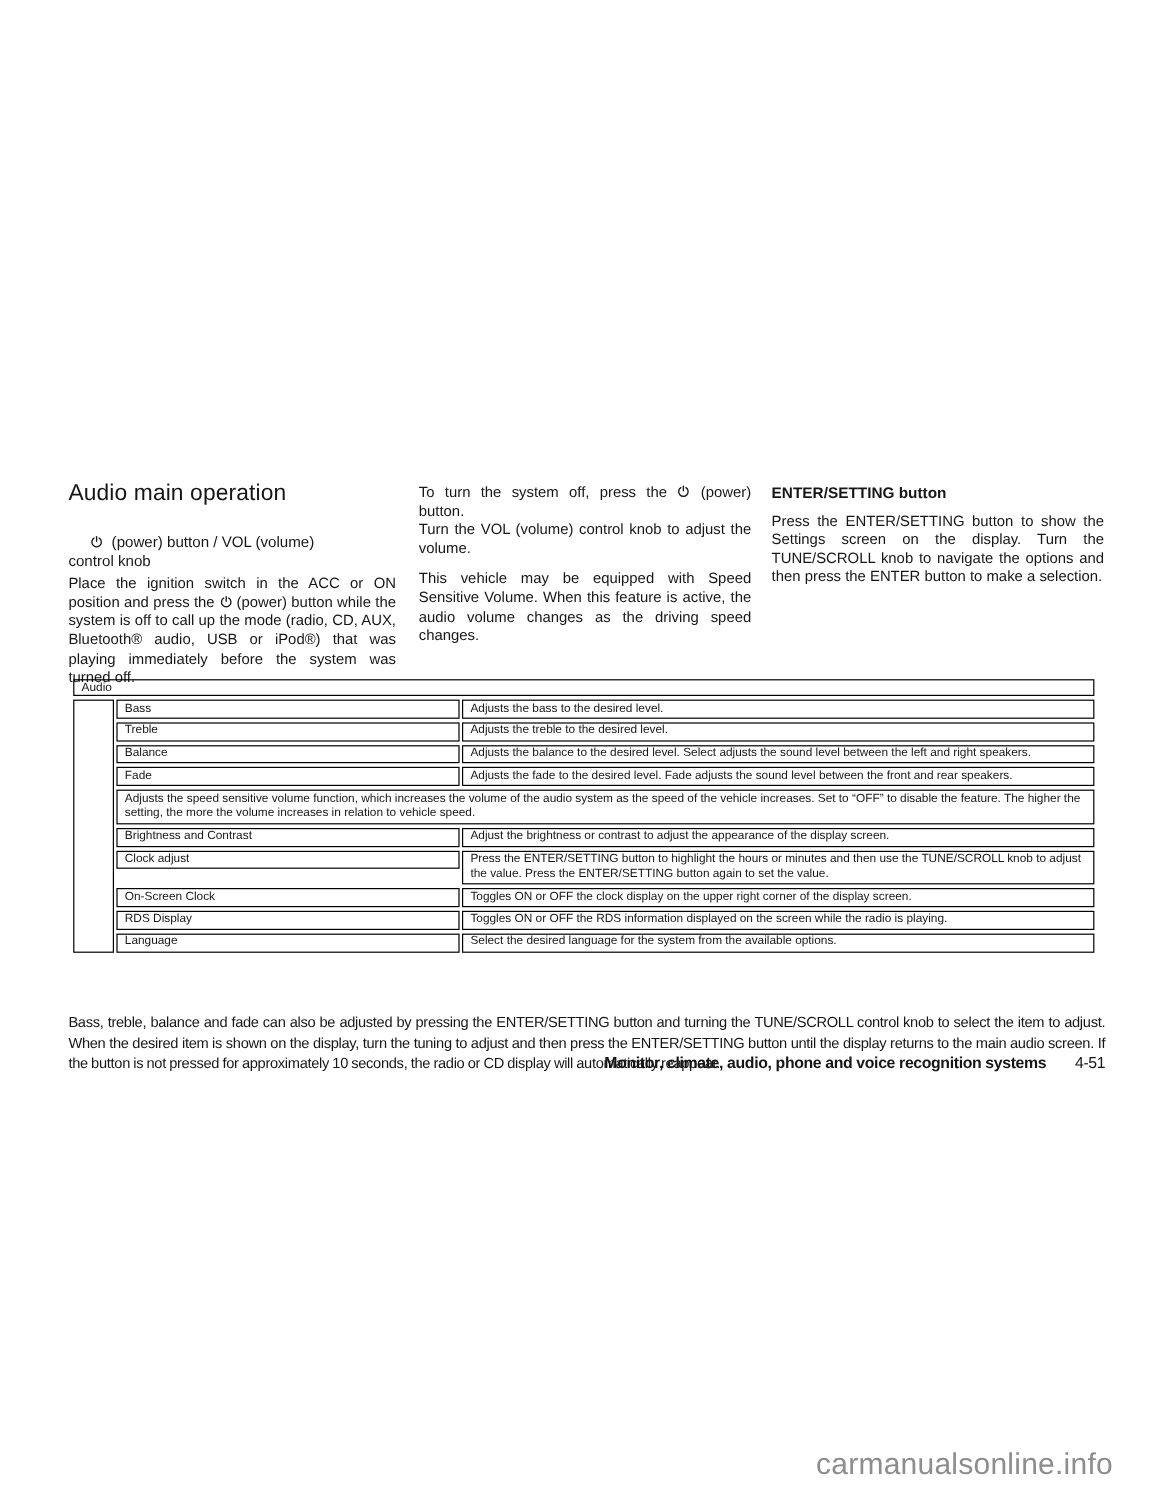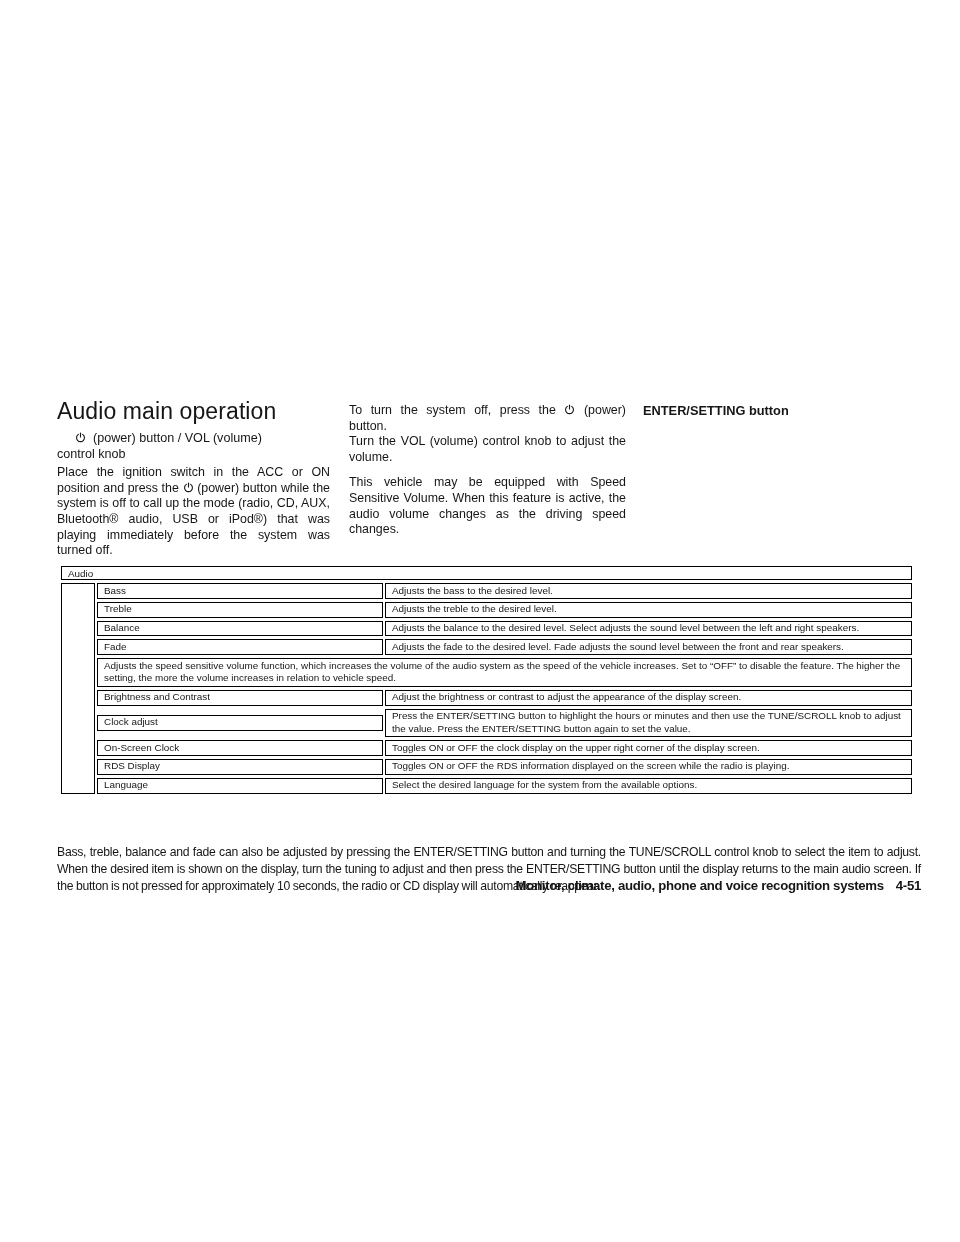"Audio main operation" .section-heading { font-size: 23px -> 19px; margin-bottom: 9px -> 23px }
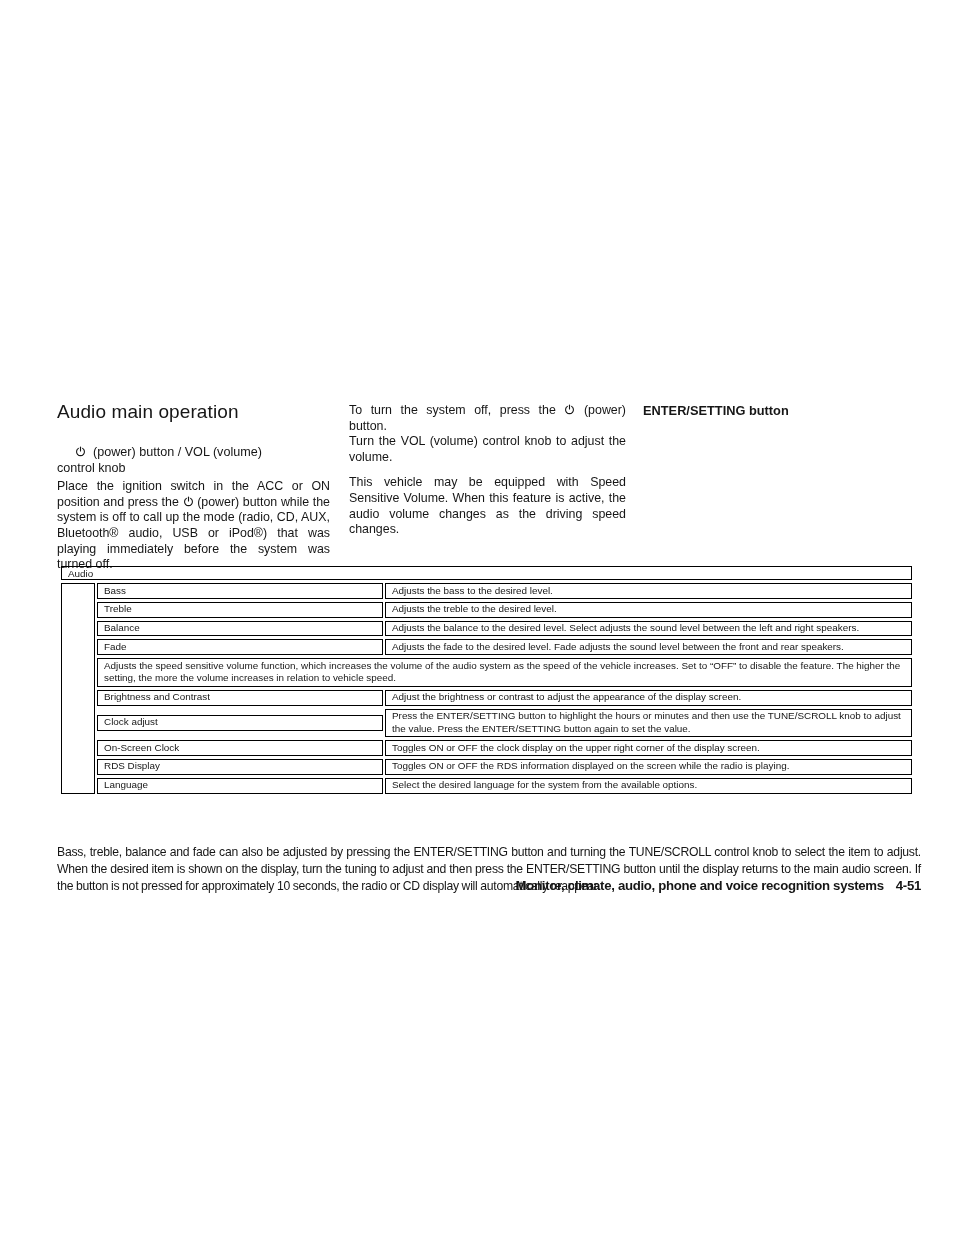"Press the ENTER/SETTING button to show" p.body-p { html: none -> <p>Press the ENTER/SETTING button to show the Settings screen on the display. Turn the TUNE/SCROLL knob to navigate the options and then press the ENTER button to make a selection.</p> }
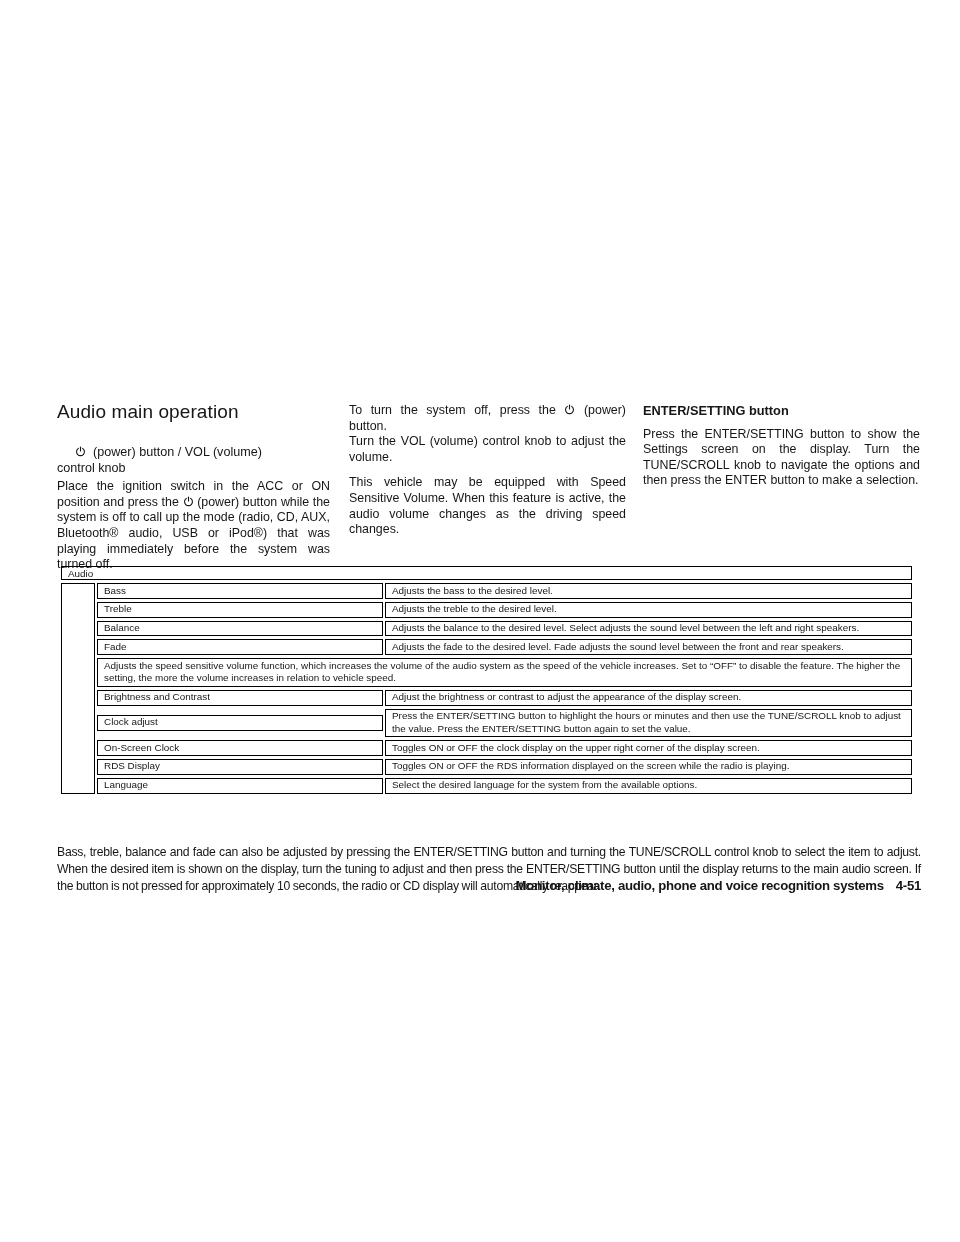"Bass" .trow { align-items: center -> flex-start }
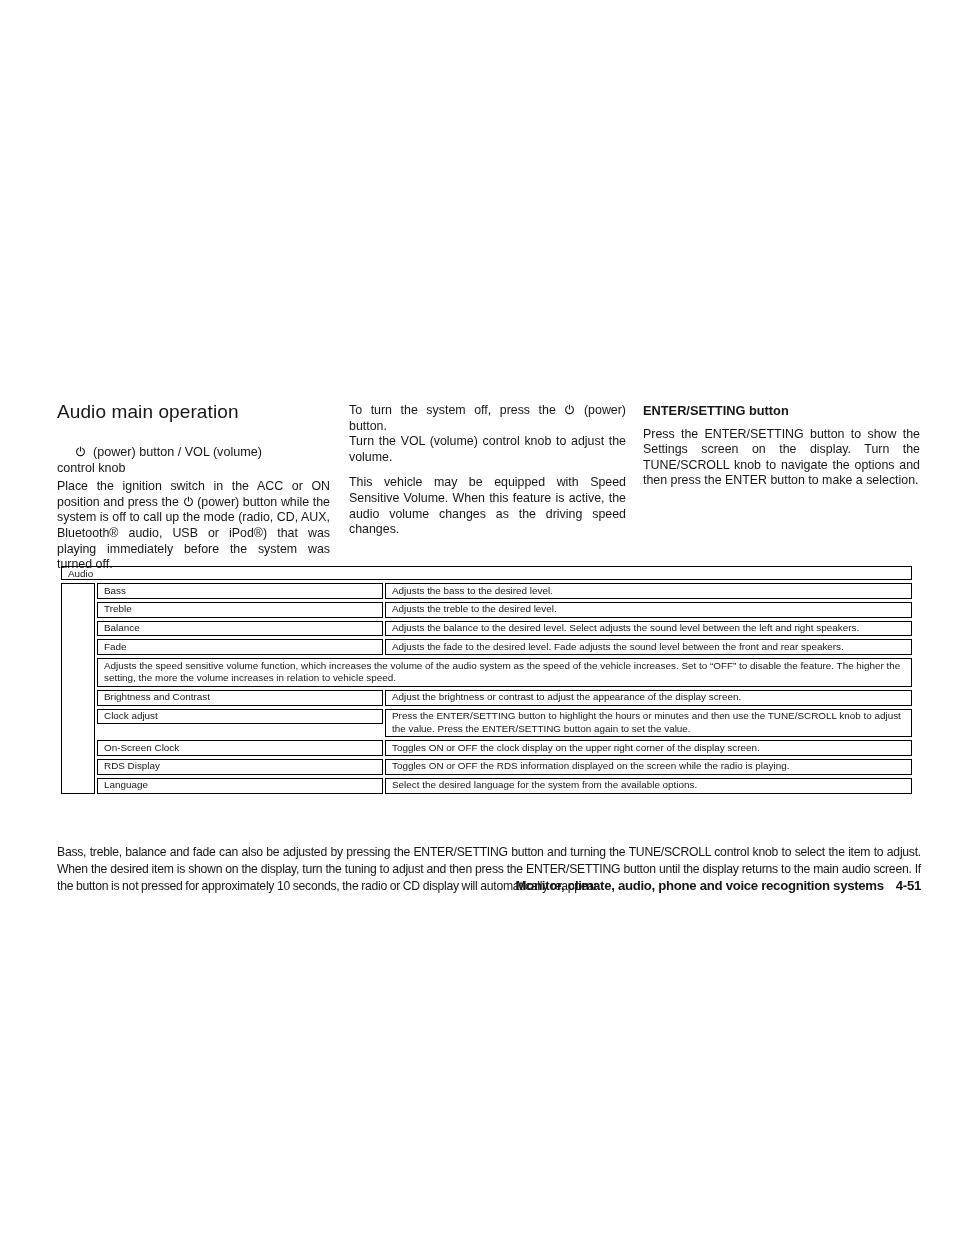"4-51" #page-footer .pagenum { font-weight: 700 -> 400; margin-left: 12px -> 24px }
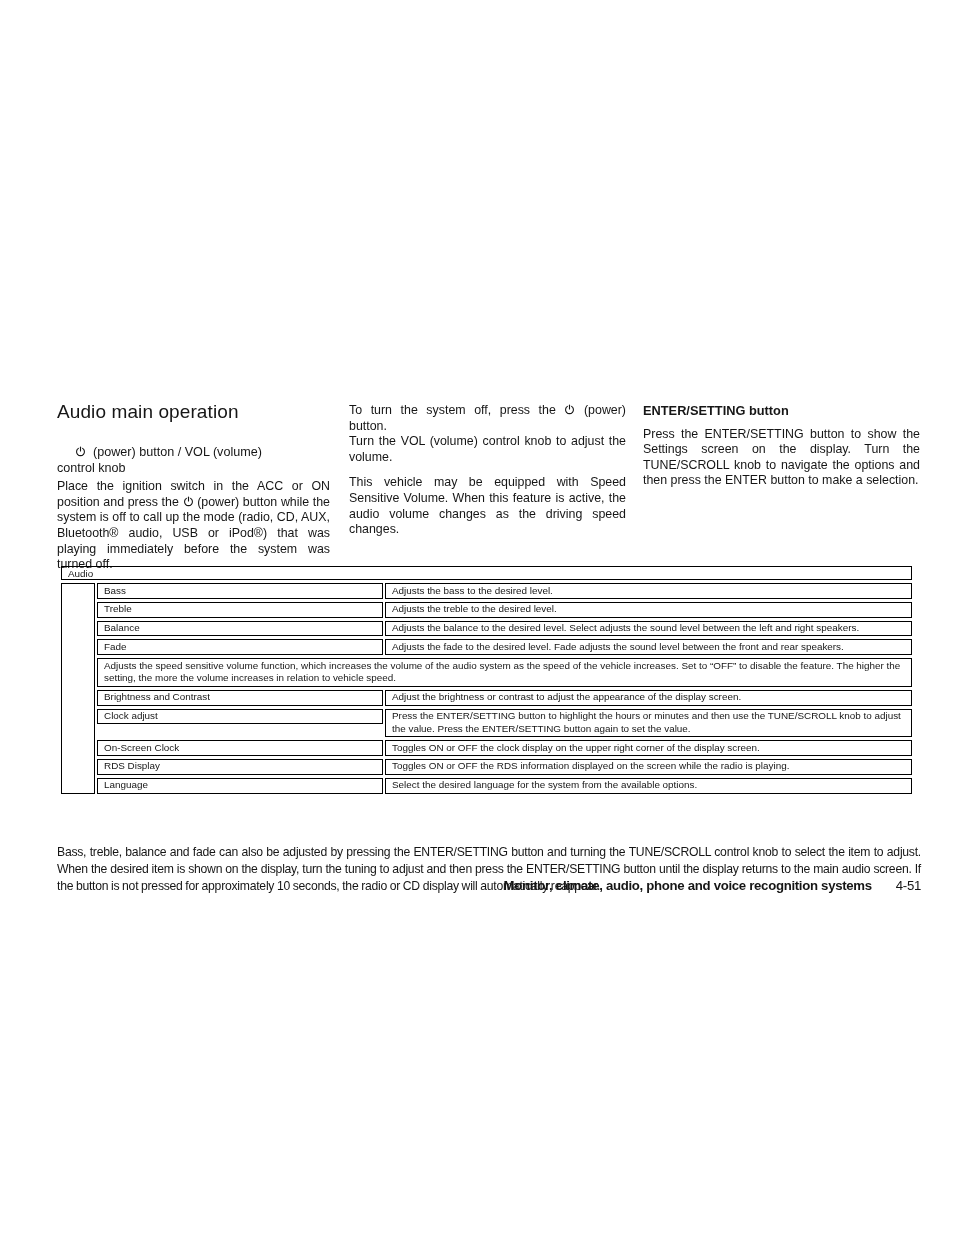"carmanualsonline.info" div { html: none -> <div>carmanualsonline.info</div> }
